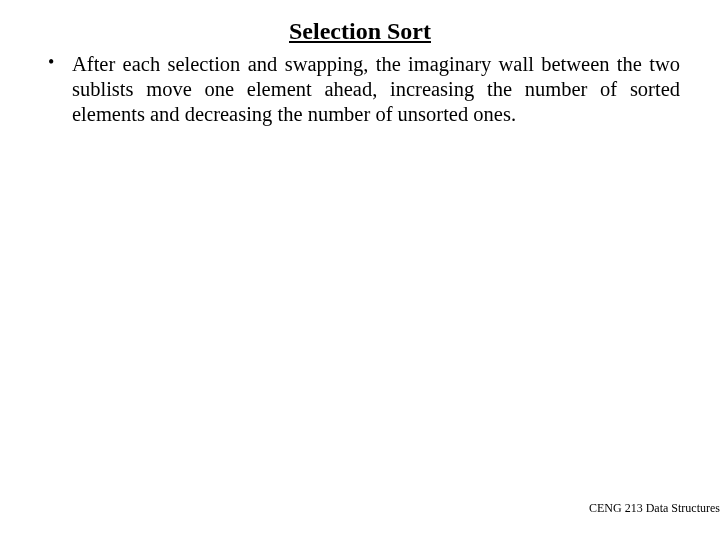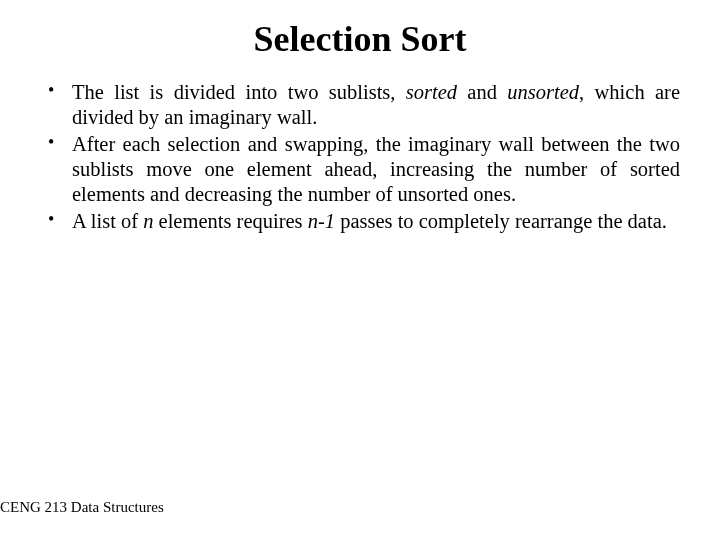"Selection Sort" .title { font-size: 36px -> 24px; margin-bottom: 20px -> 7px; text-decoration: none -> underline }
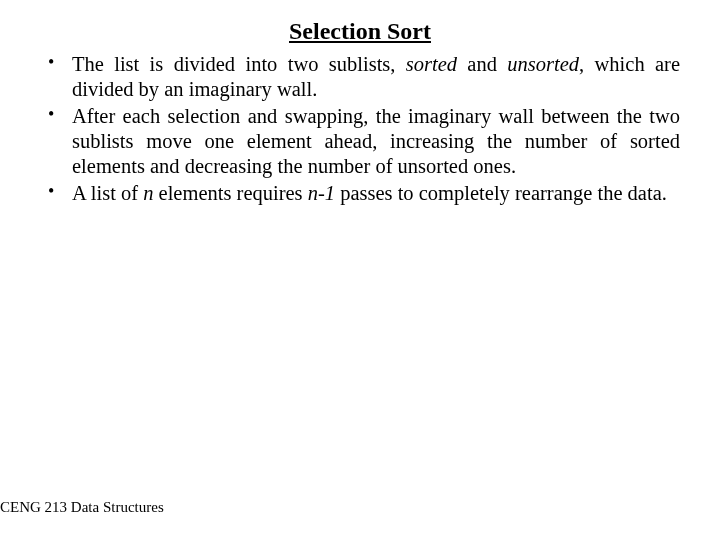"The list is divided into" li { html: <li><span>The list is divided into two sublists, </span><span>sorted</span><span> and </span><span>unsorted</span><span>, which are divided by an imaginary wall.</span></li> -> none }
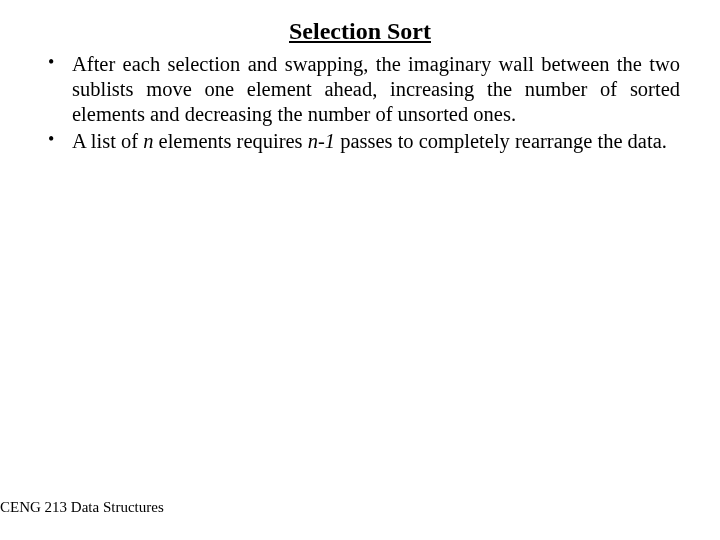"A list of n elements" li { html: <li><span>A list of </span><span>n</span><span> elements requires </span><span>n-1</span><span> passes to completely rearrange the data.</span></li> -> none }
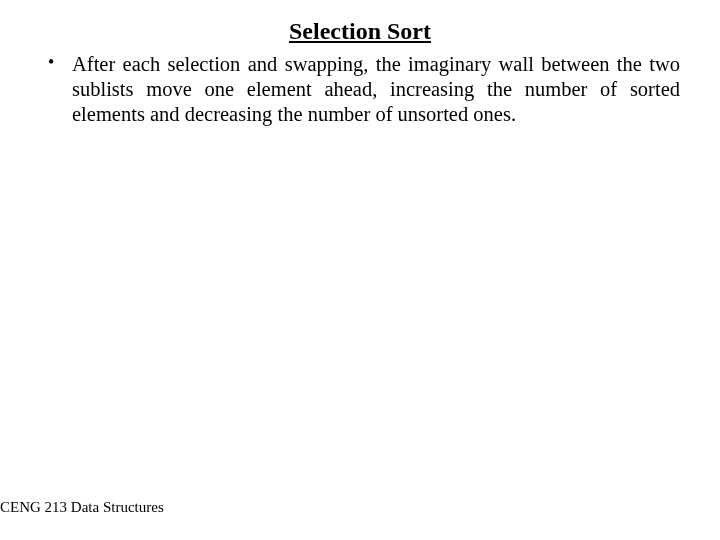"CENG 213 Data Structures" .footer { font-size: 15px -> 12px; text-align: left -> right }
